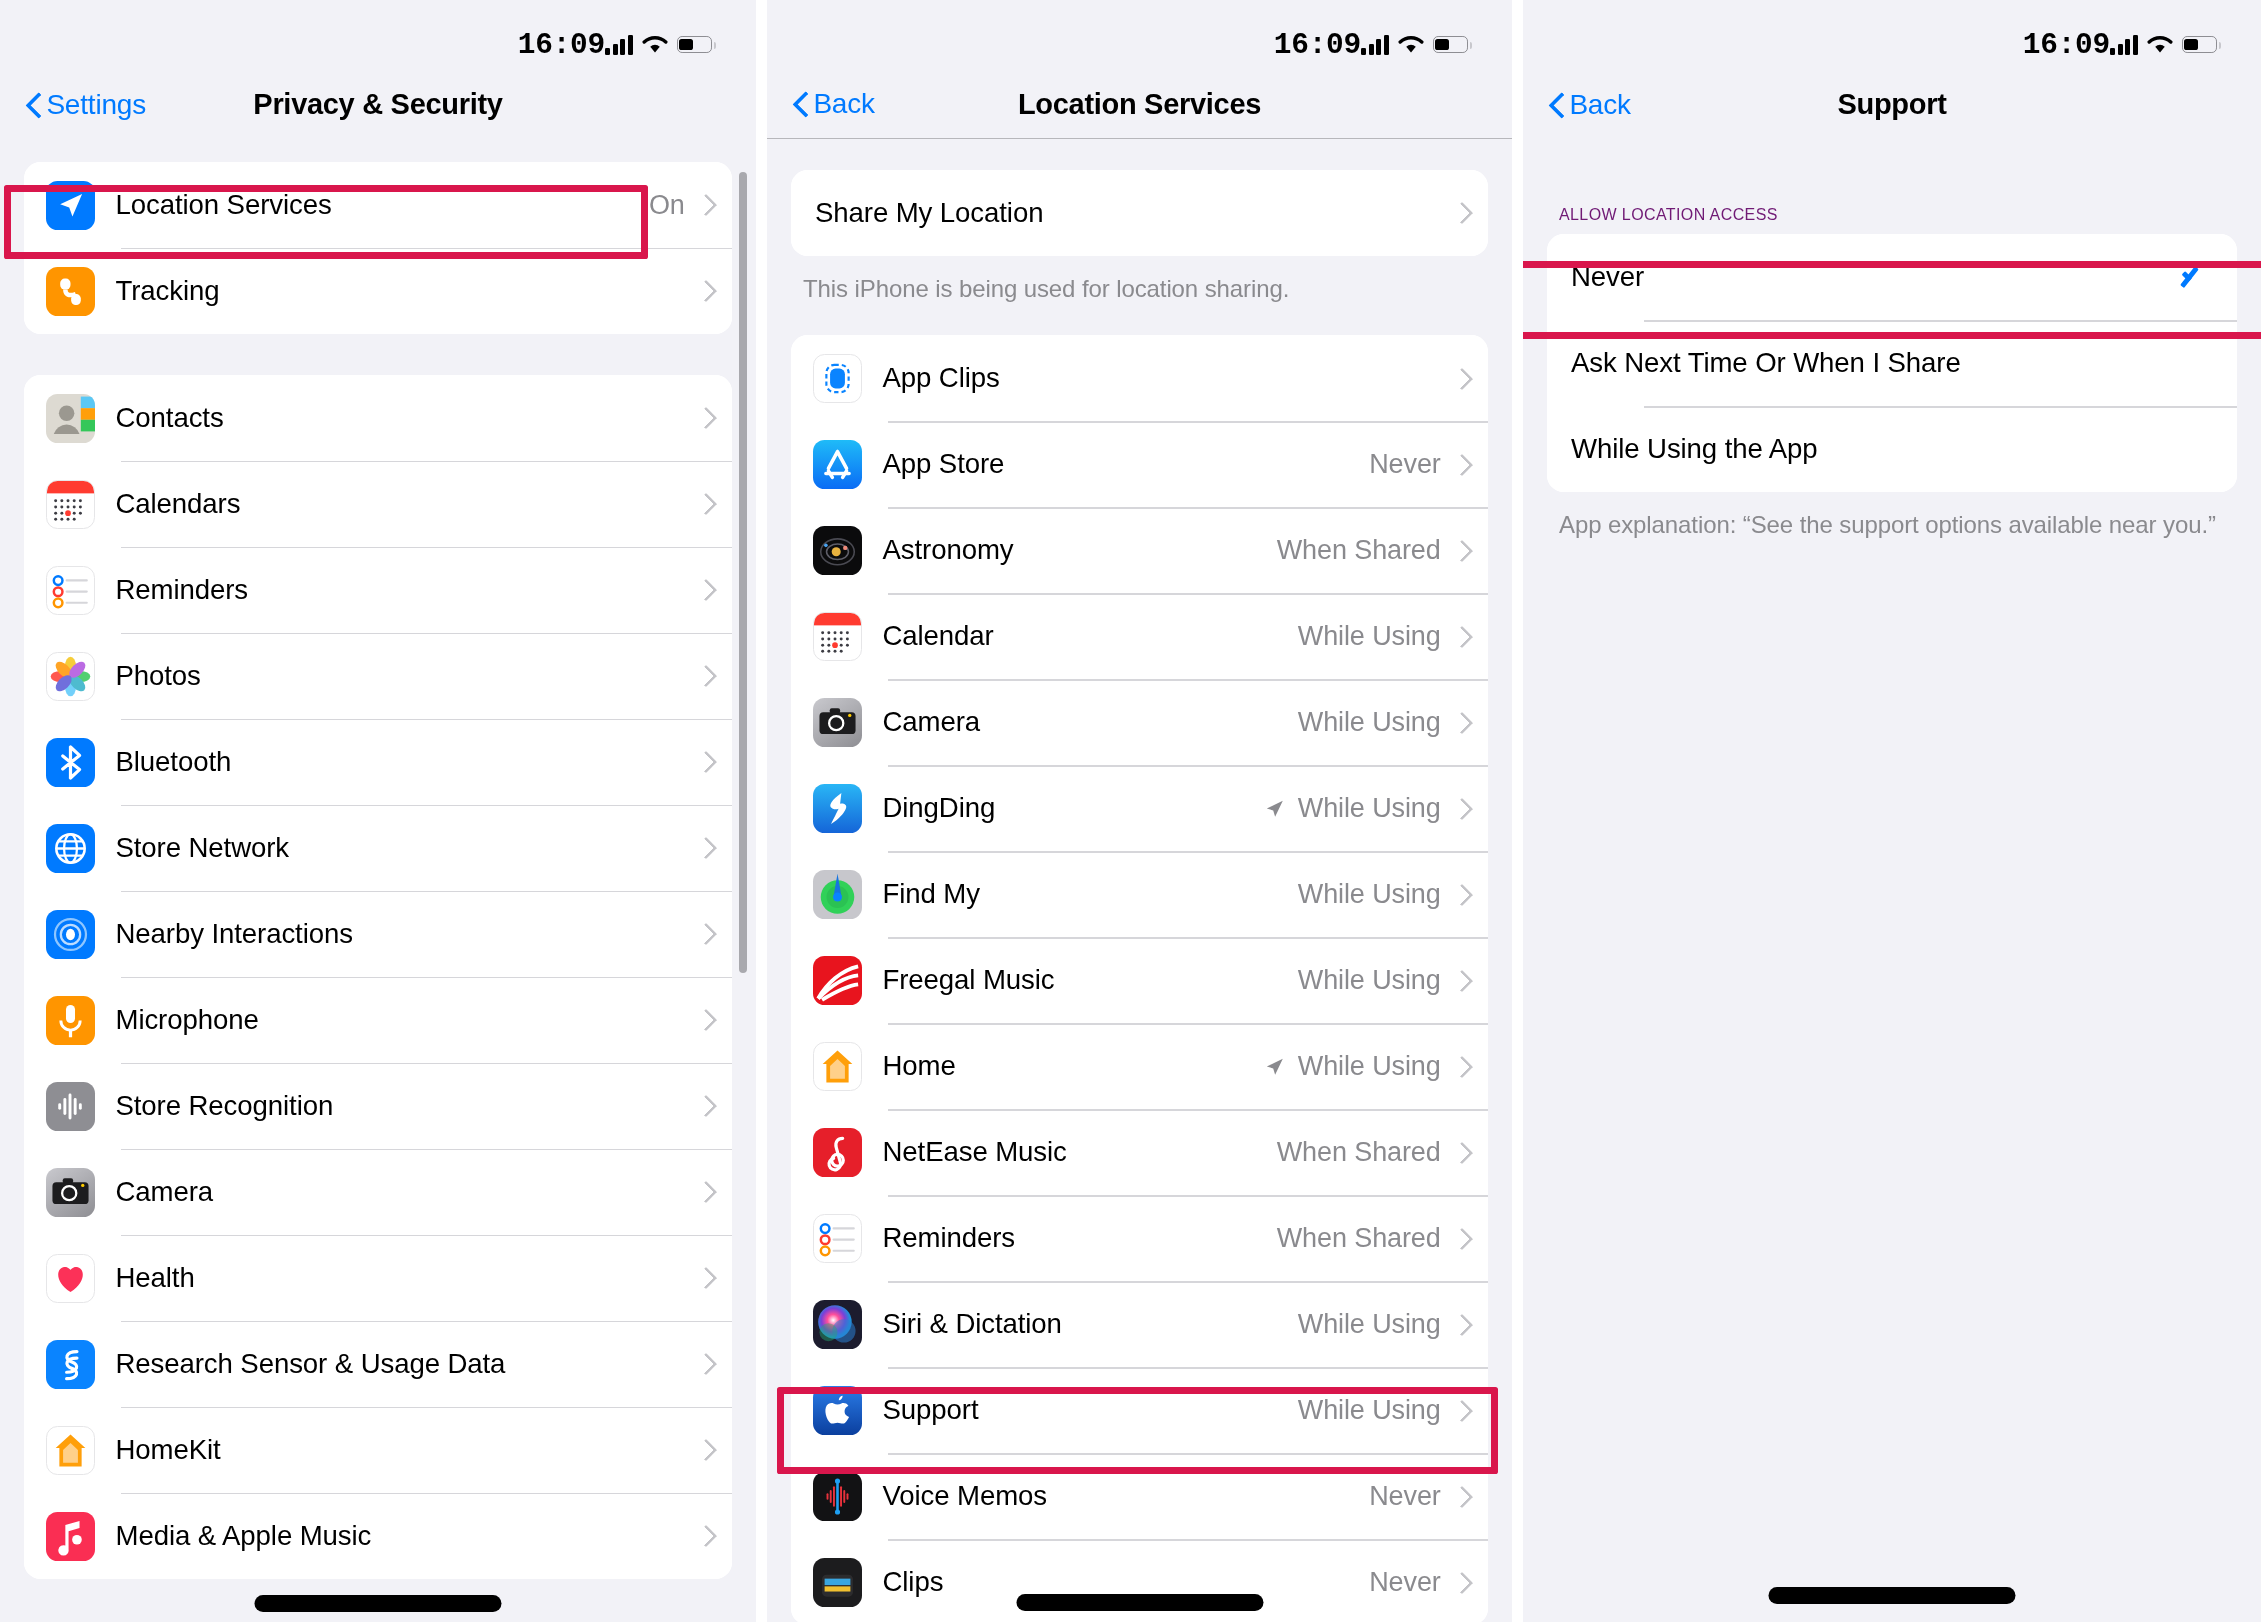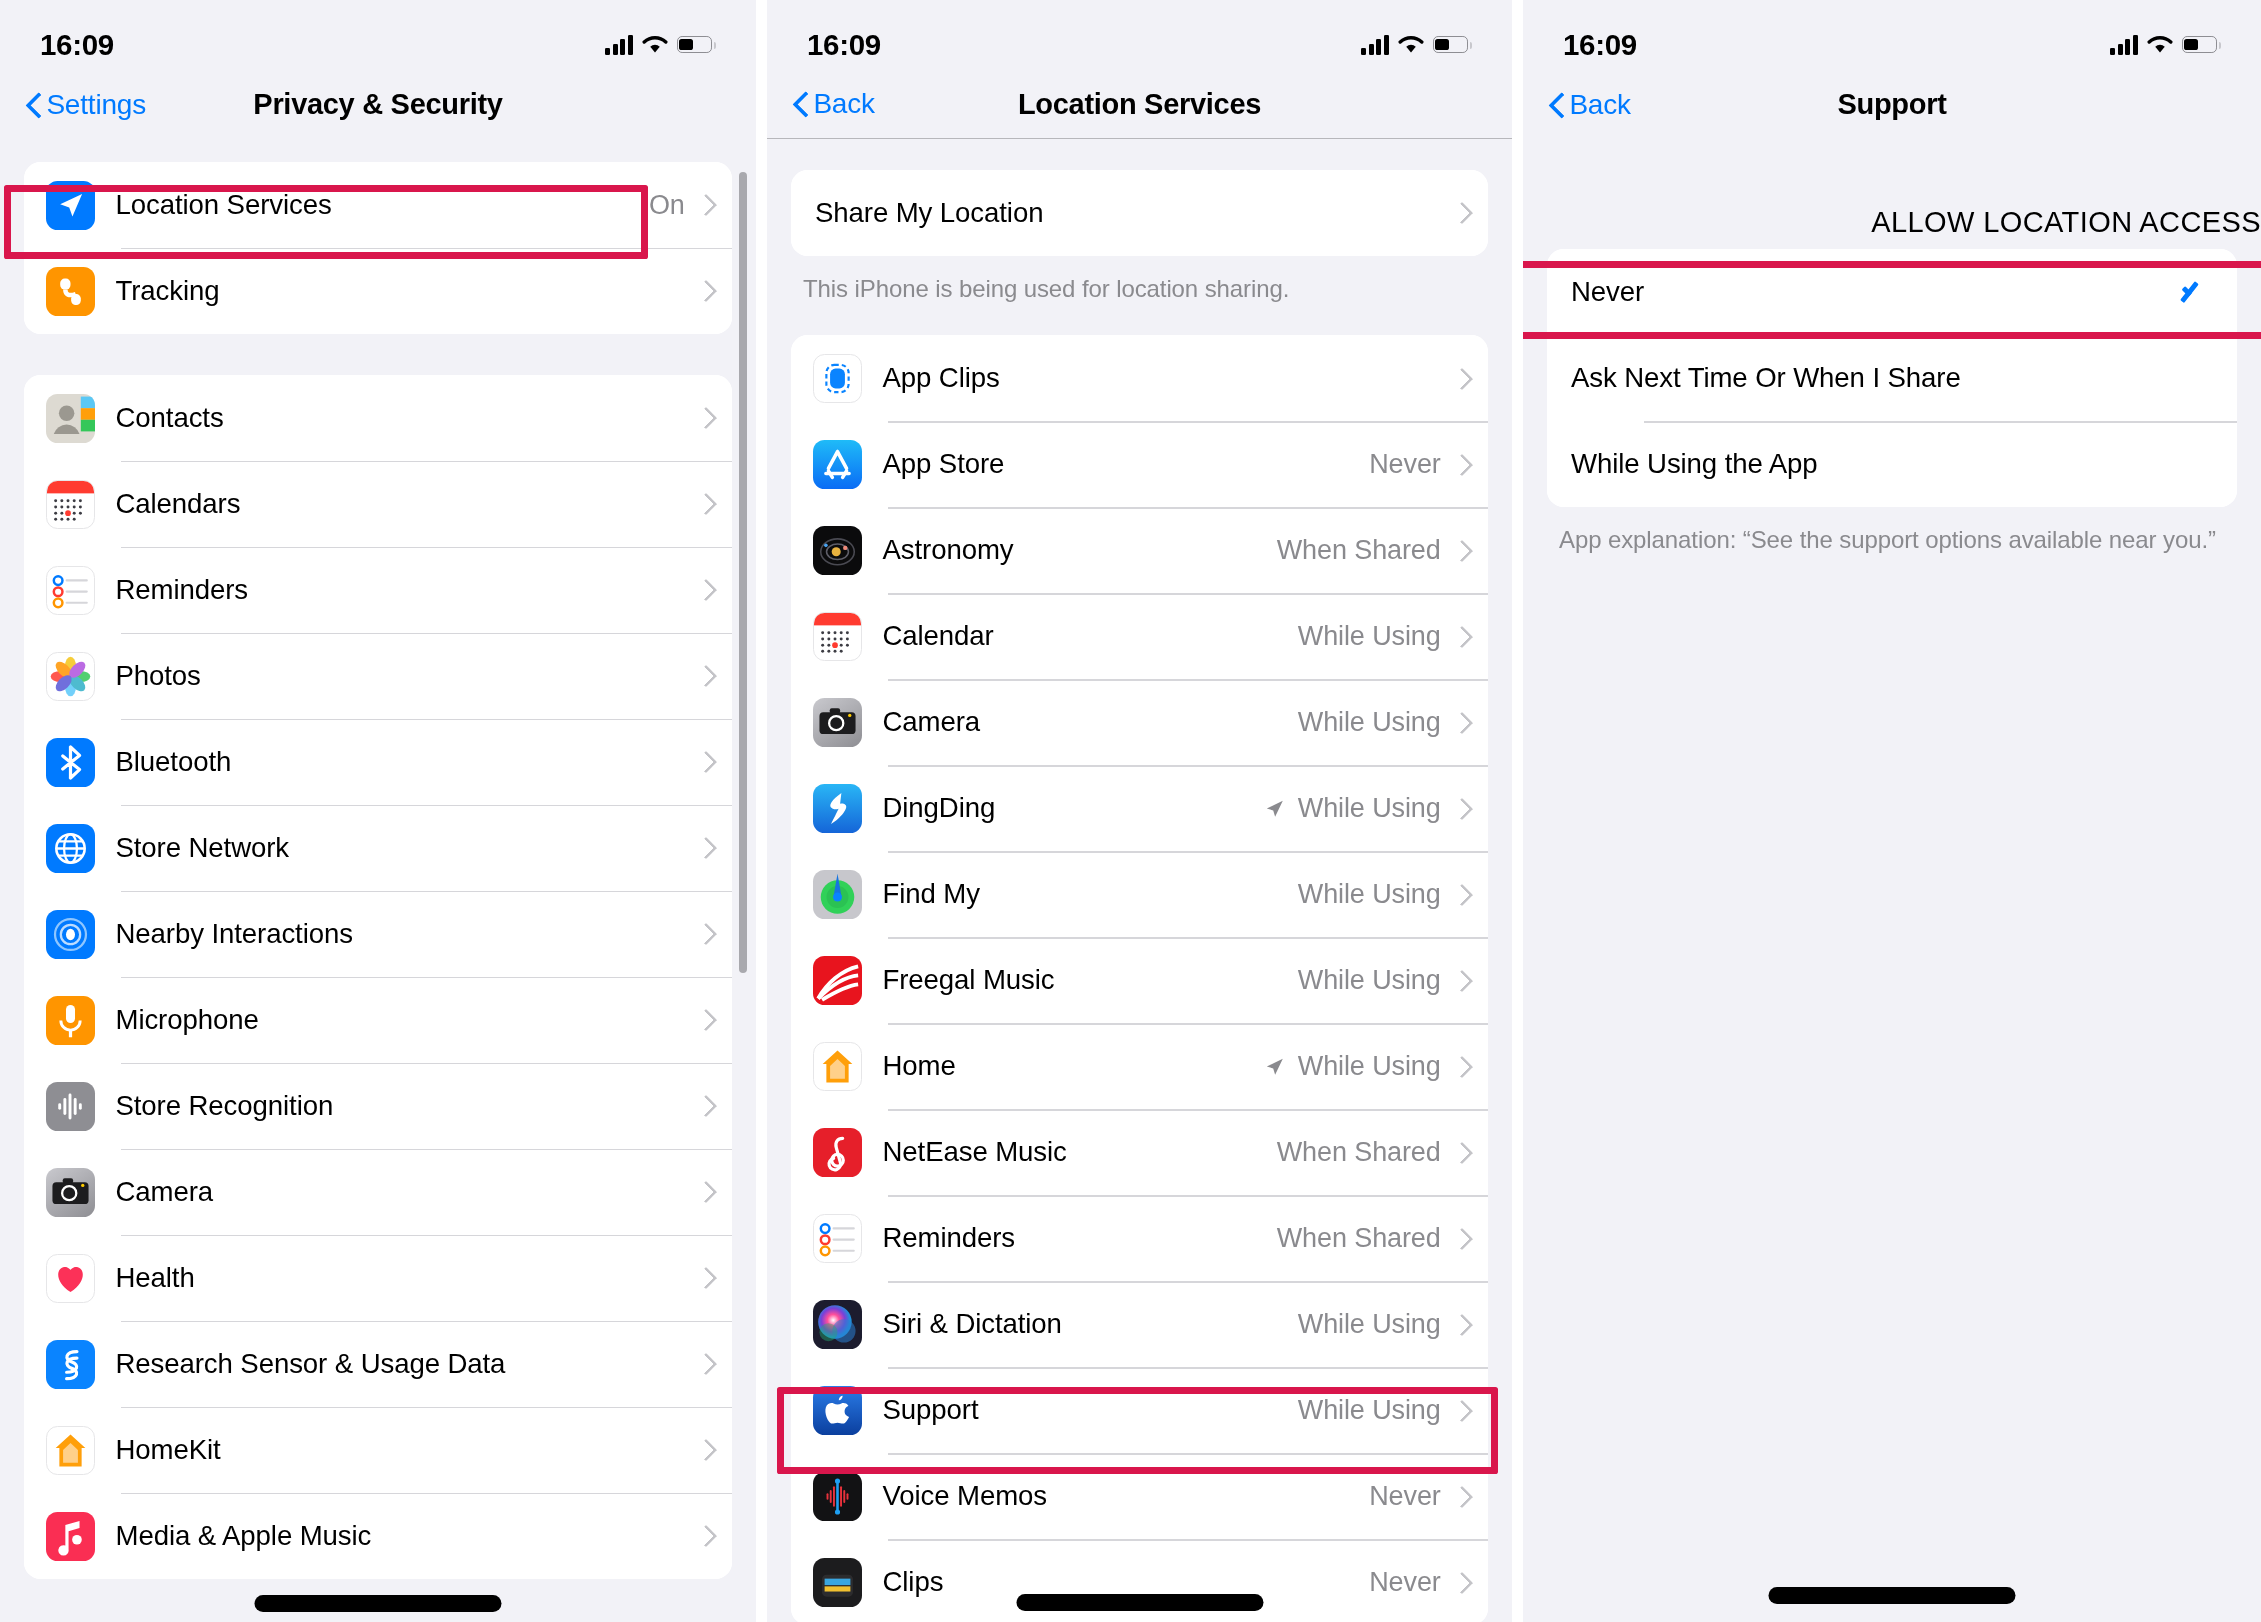"16:09" .statusbar { font-family: none -> Liberation Mono, monospace; justify-content: space-between -> flex-end }
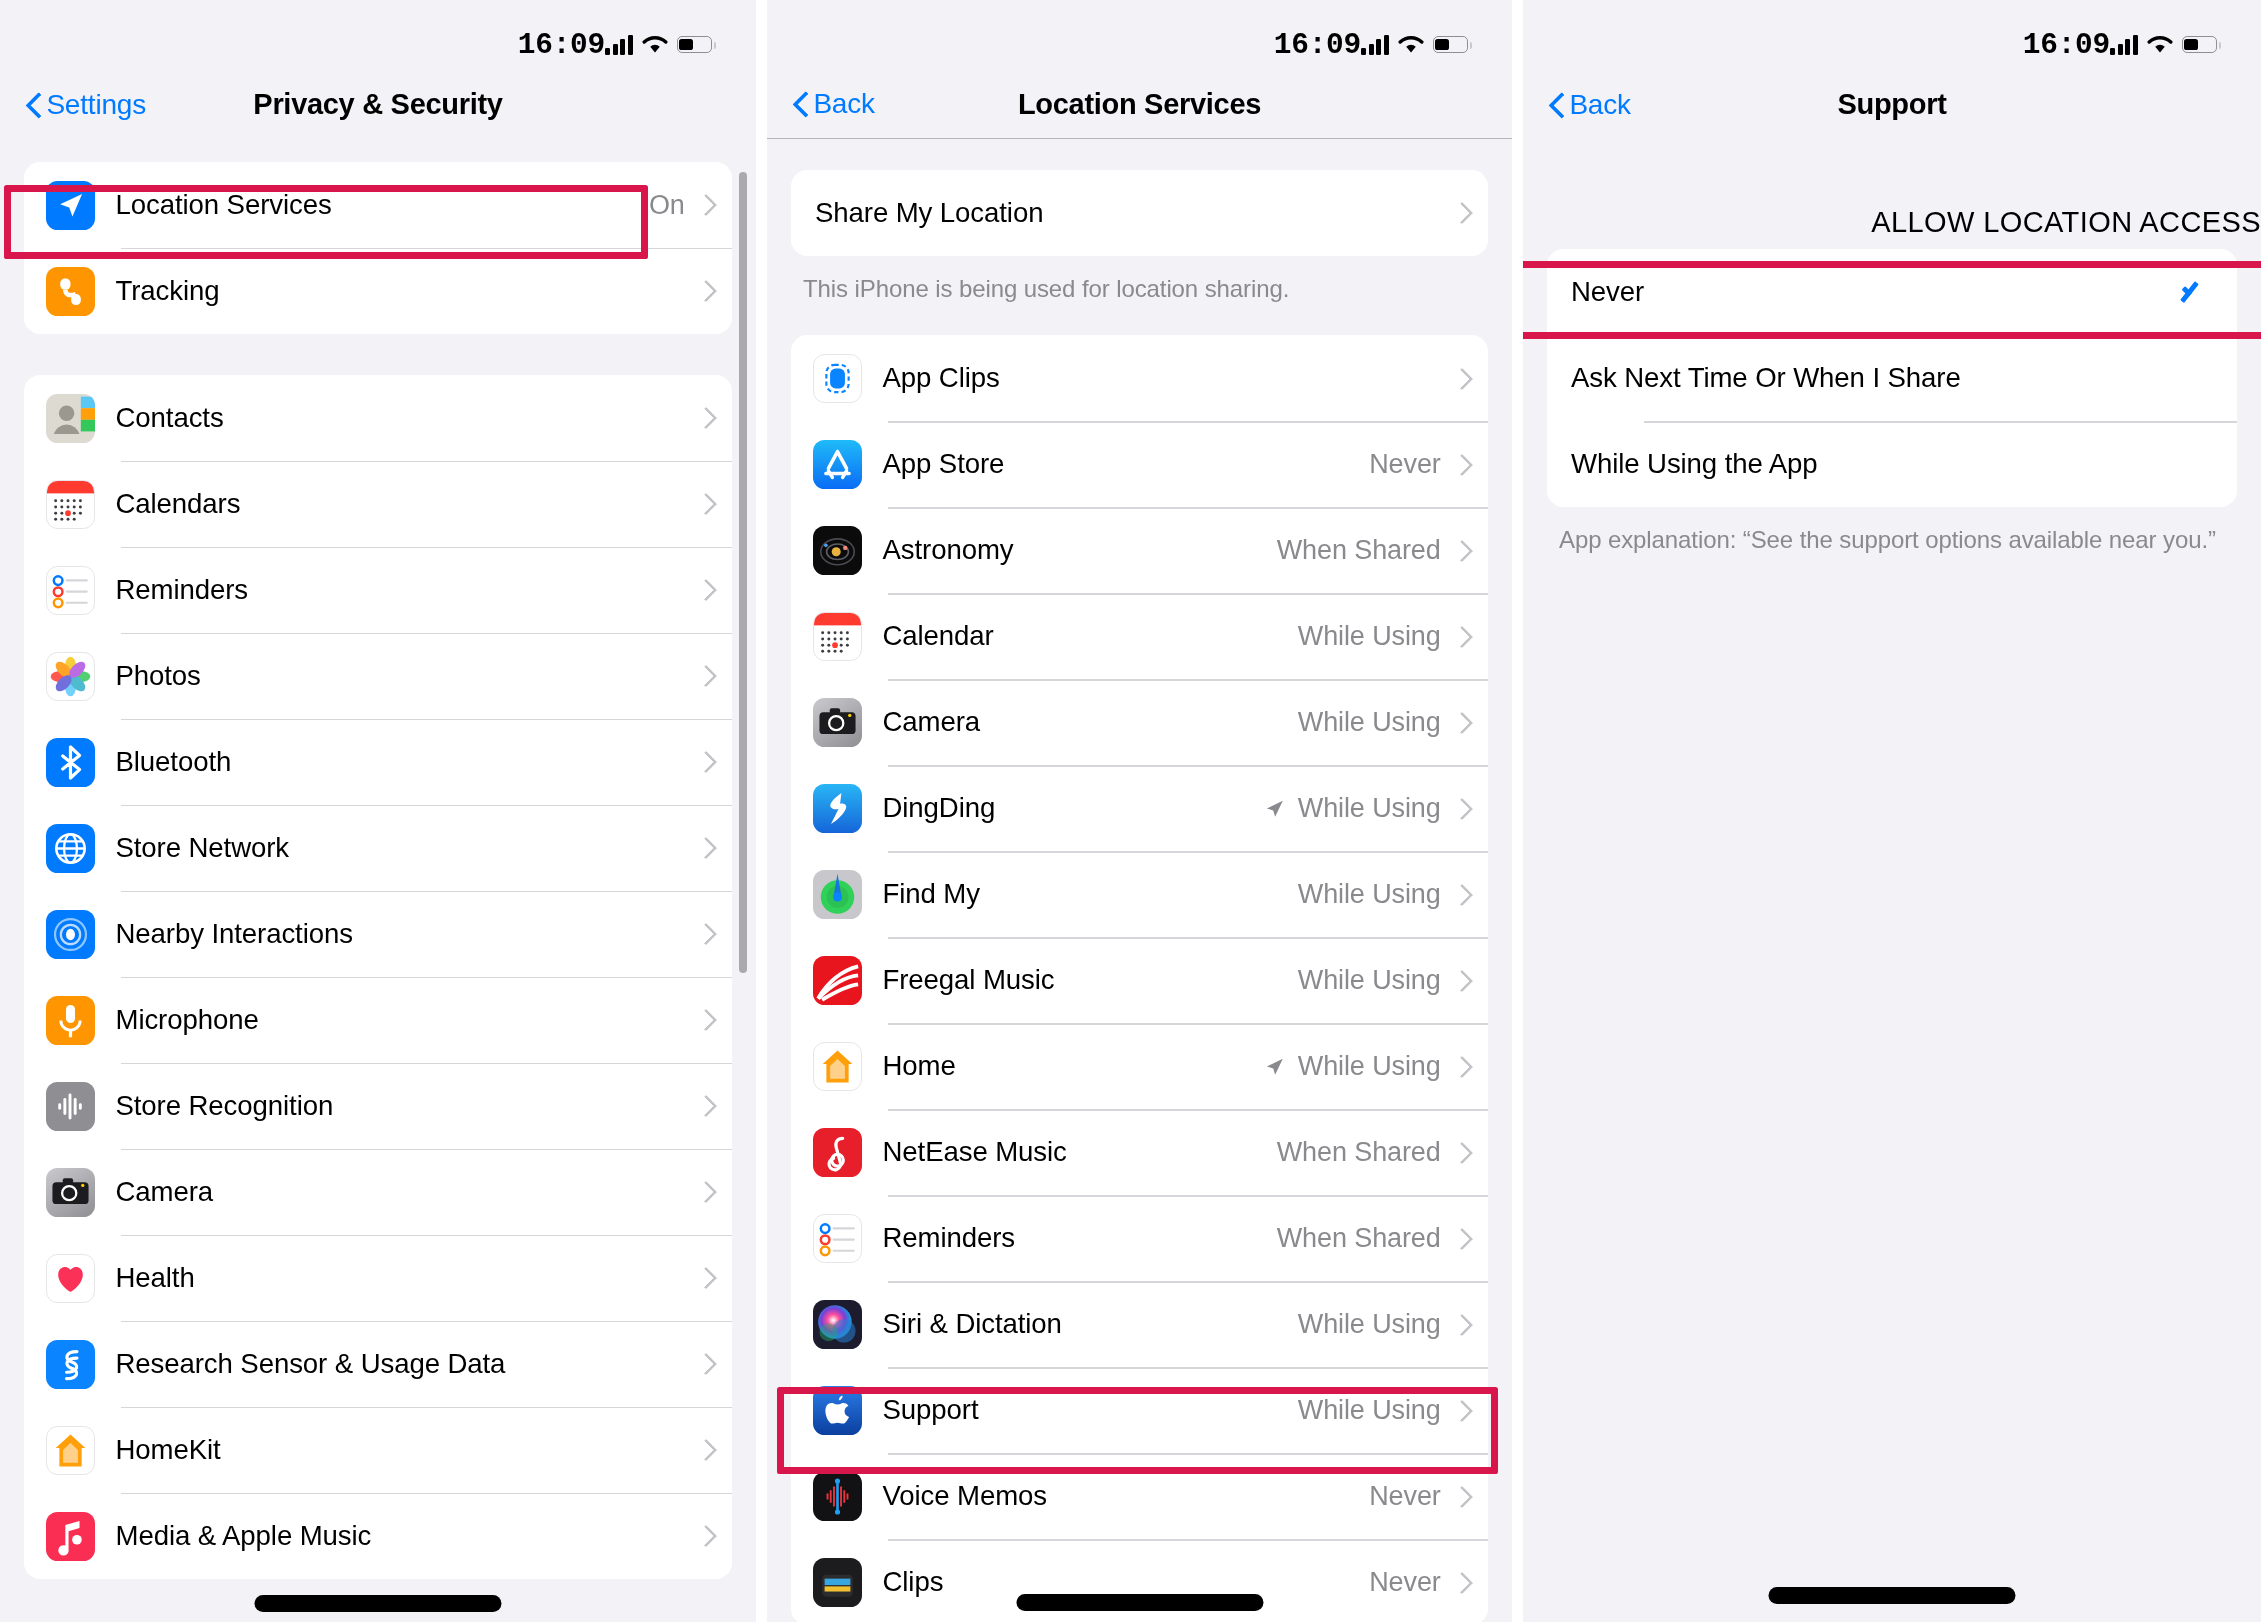"ALLOW LOCATION ACCESS" .secthead { color: #000000 -> #701a75; font-size: 29px -> 16px; text-align: right -> none }
